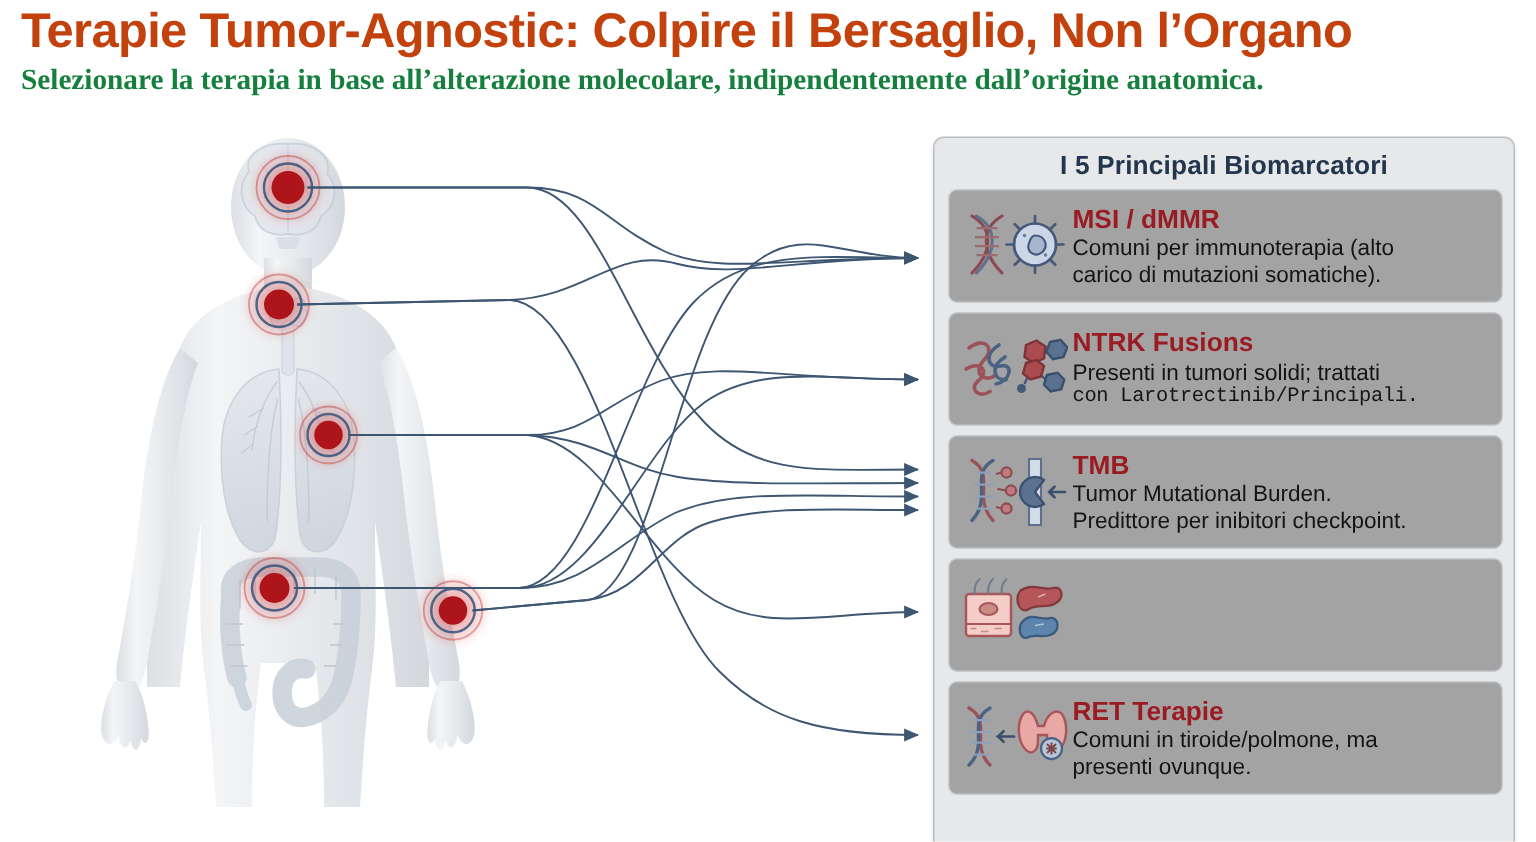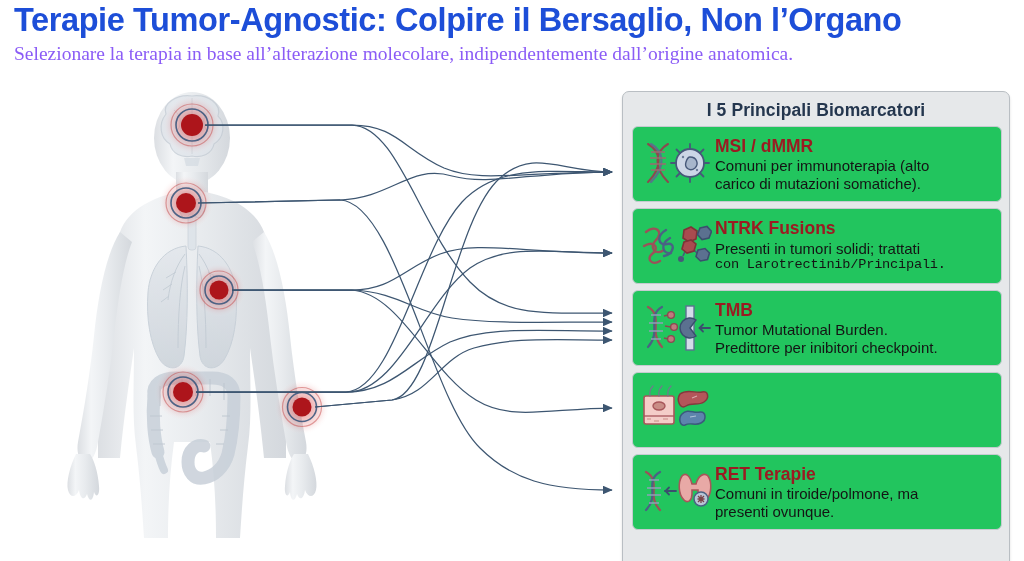"Terapie Tumor-Agnostic: Colpire il" .main-title { color: #1d4ed8 -> #c2410c }
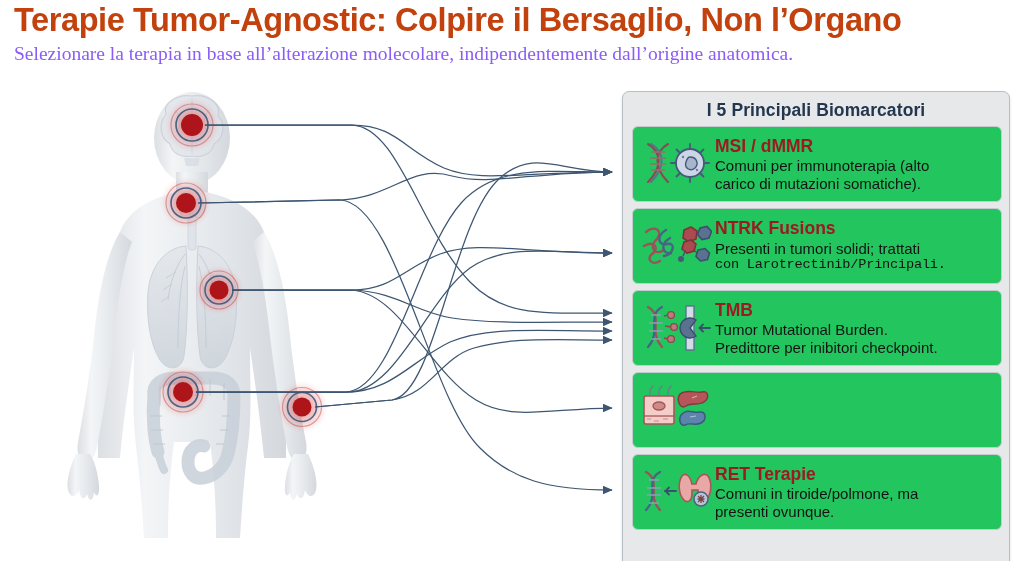"Selezionare la terapia in base" .subtitle { color: #8b5cf6 -> #15803d; font-weight: none -> bold }
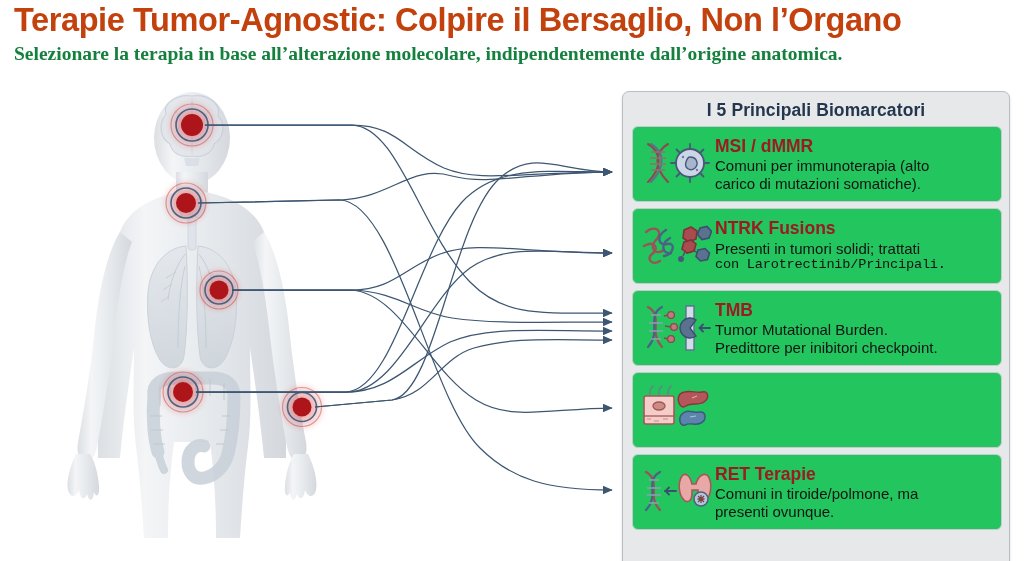"MSI / dMMR" .card { background: #22c55e -> #a3a3a3 }
